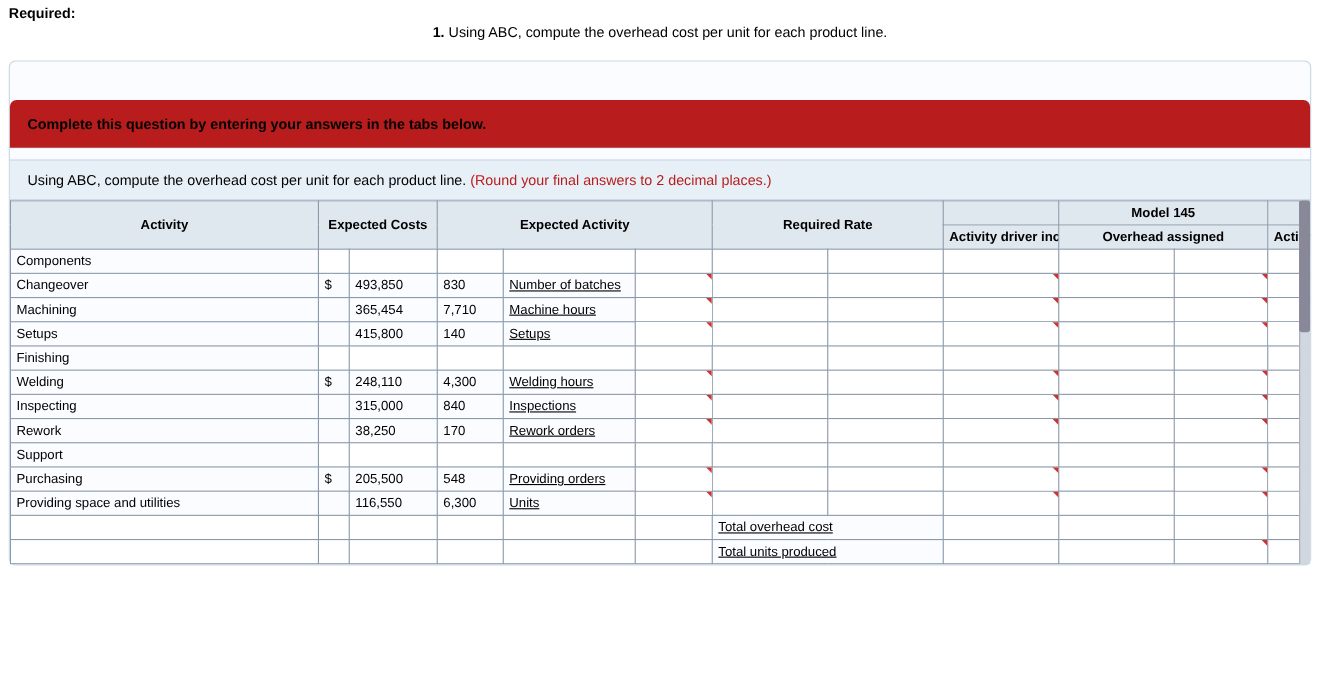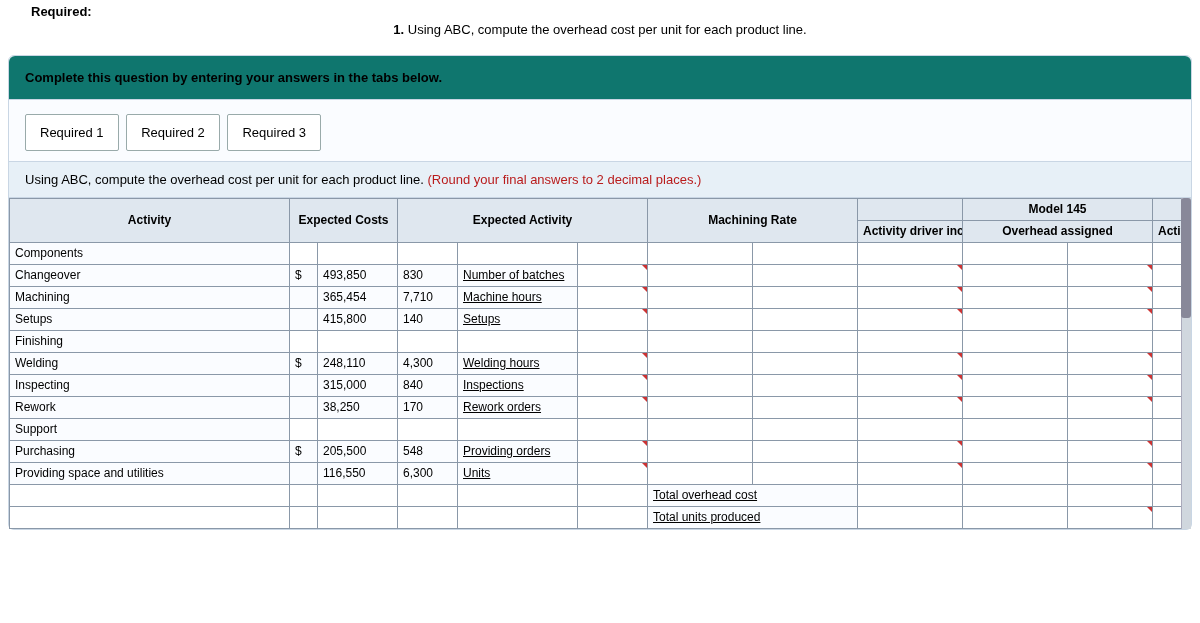"Required:" .required-heading { margin-left: 23px -> none }
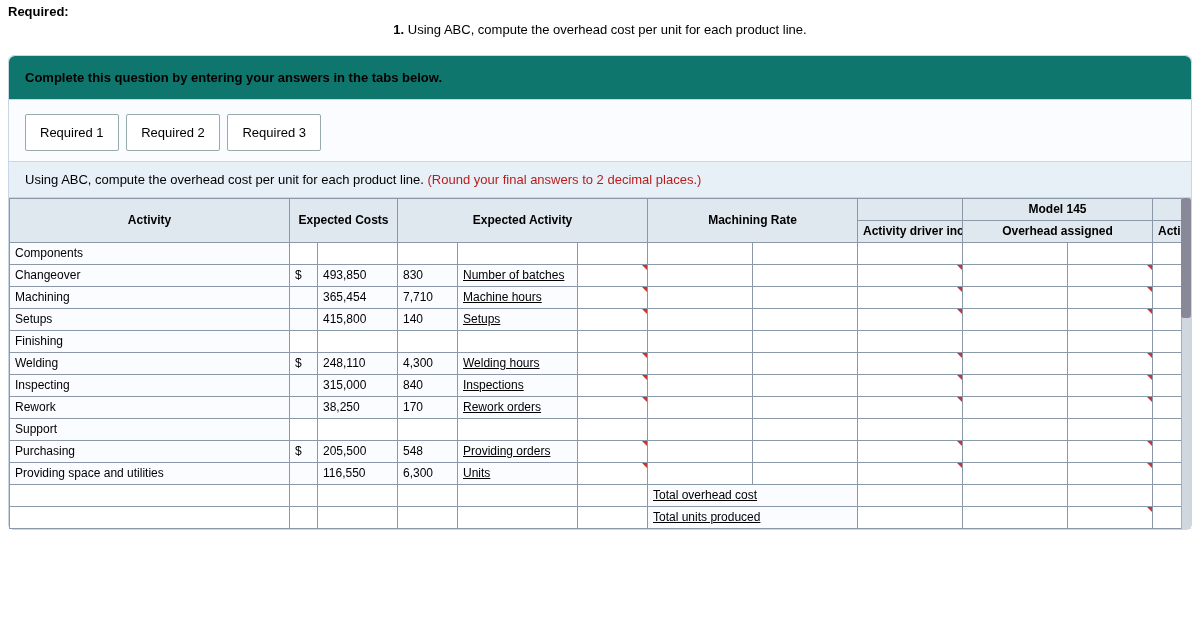"Complete this question by entering" .instruction-bar { background: #0f766e -> #b91c1c; margin-top: none -> 35px }
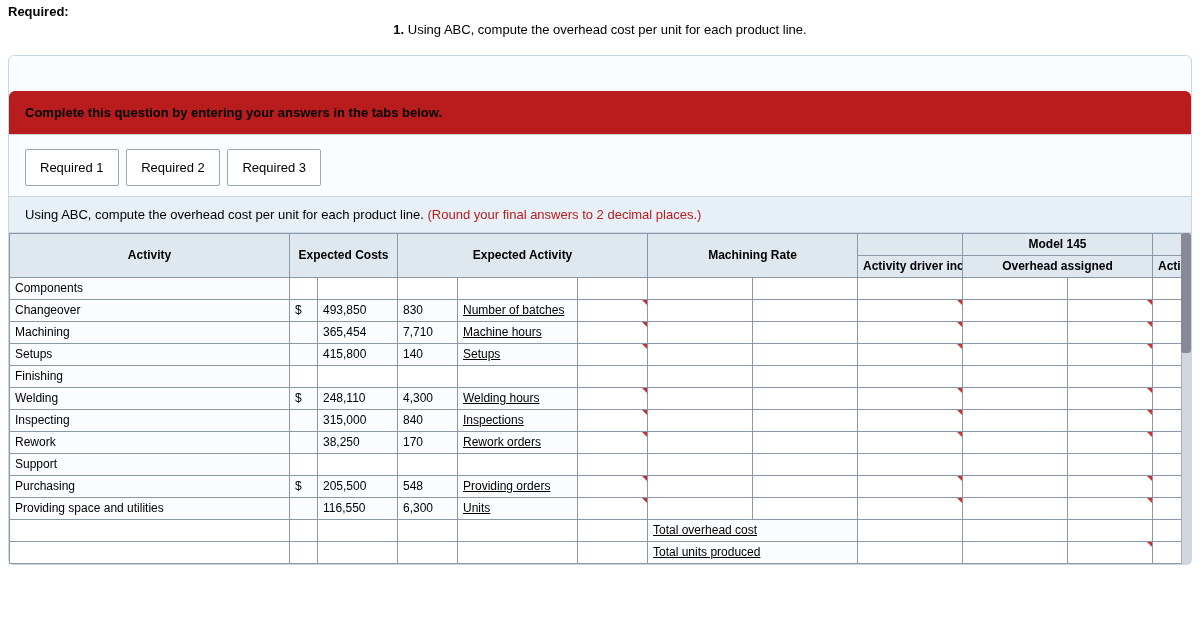"Required 1 Required 2 Required" div.tabs-row { html: <div> <span>Required 1</span> <span>Required 2</span> <span>Required 3</span> </div> -> none }
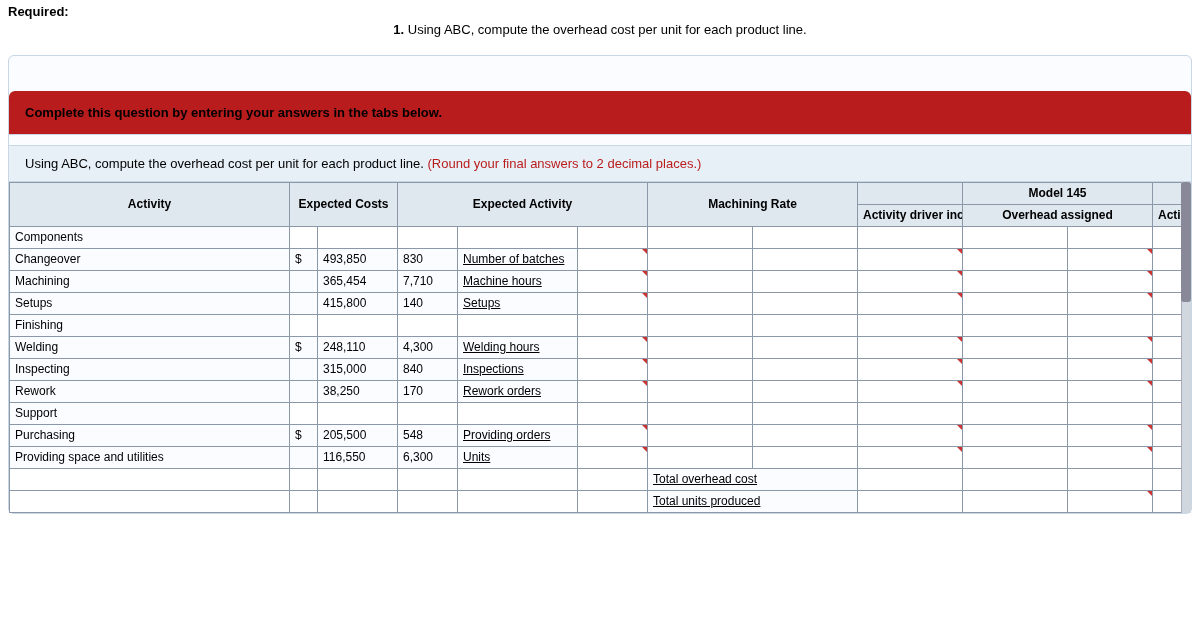"Machining Rate" th { text: Machining -> Required }
